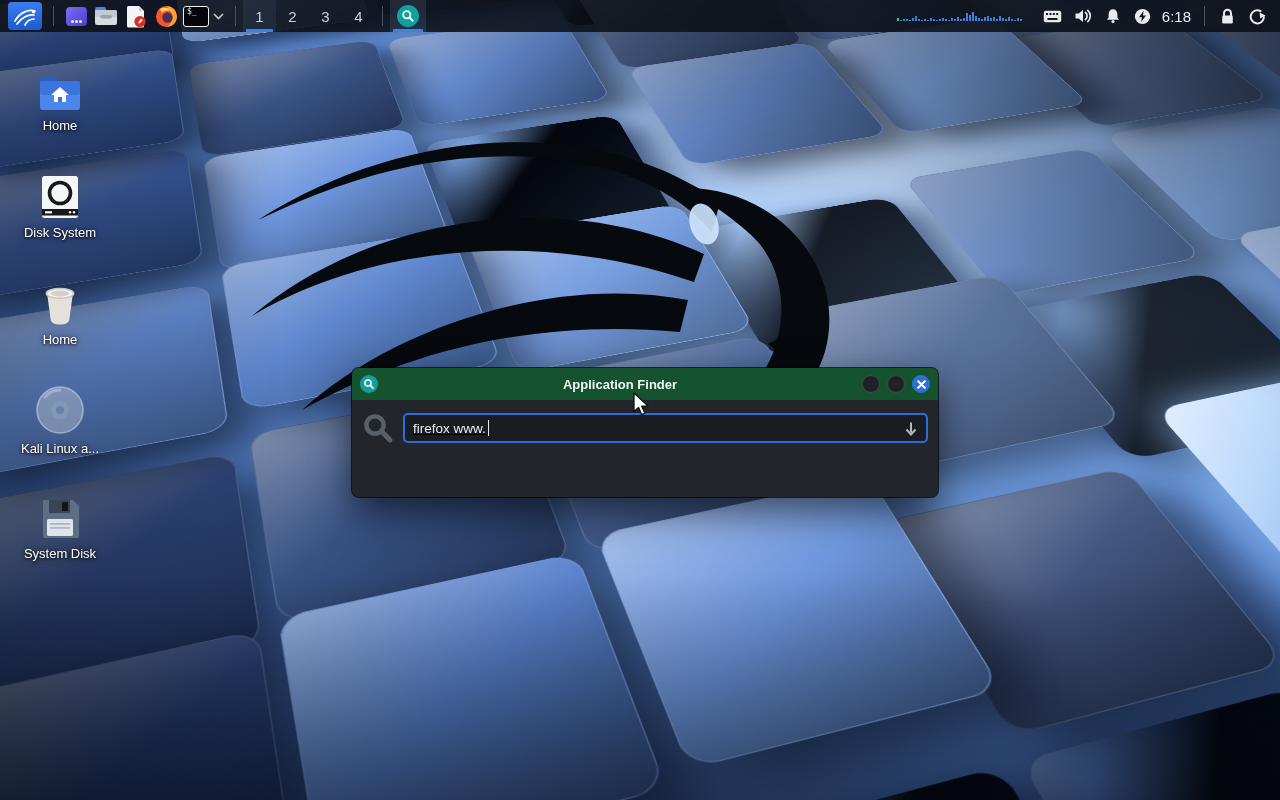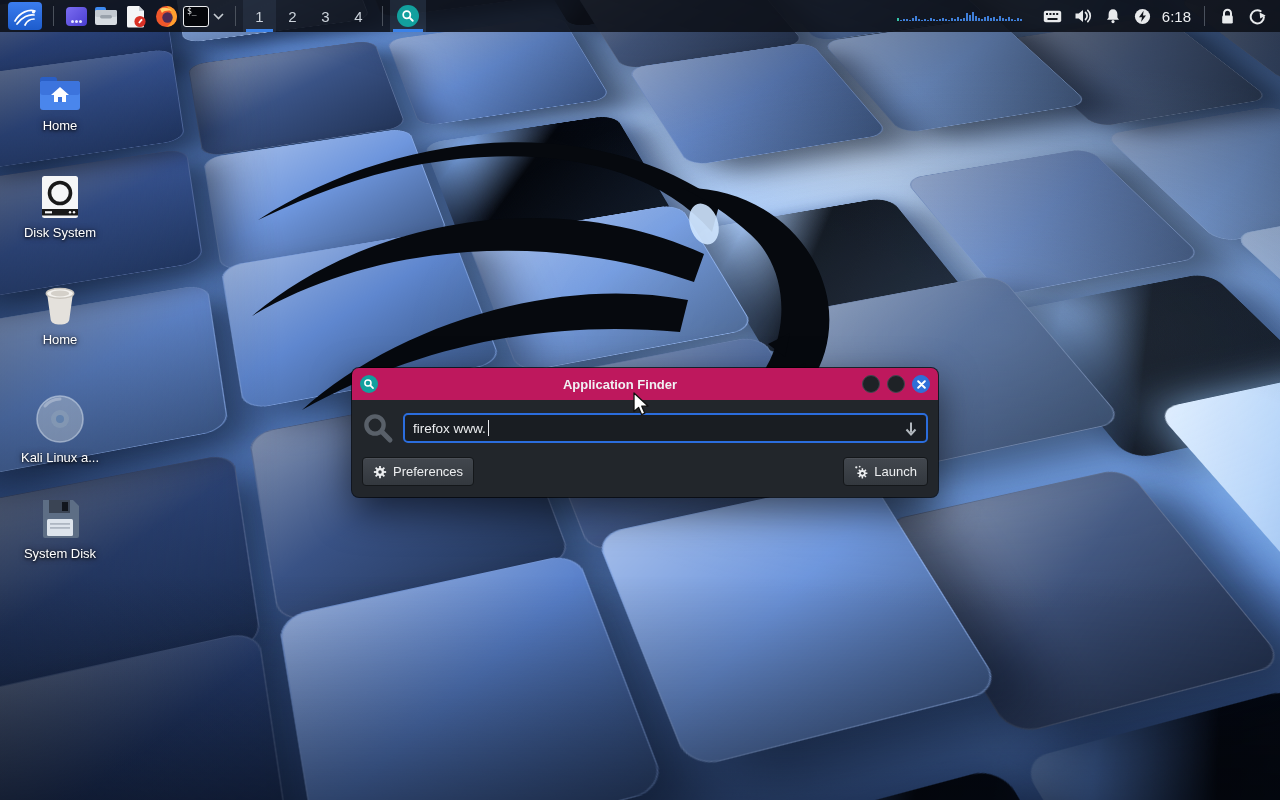"Application Finder" .titlebar { background: #be185d -> #14532d }
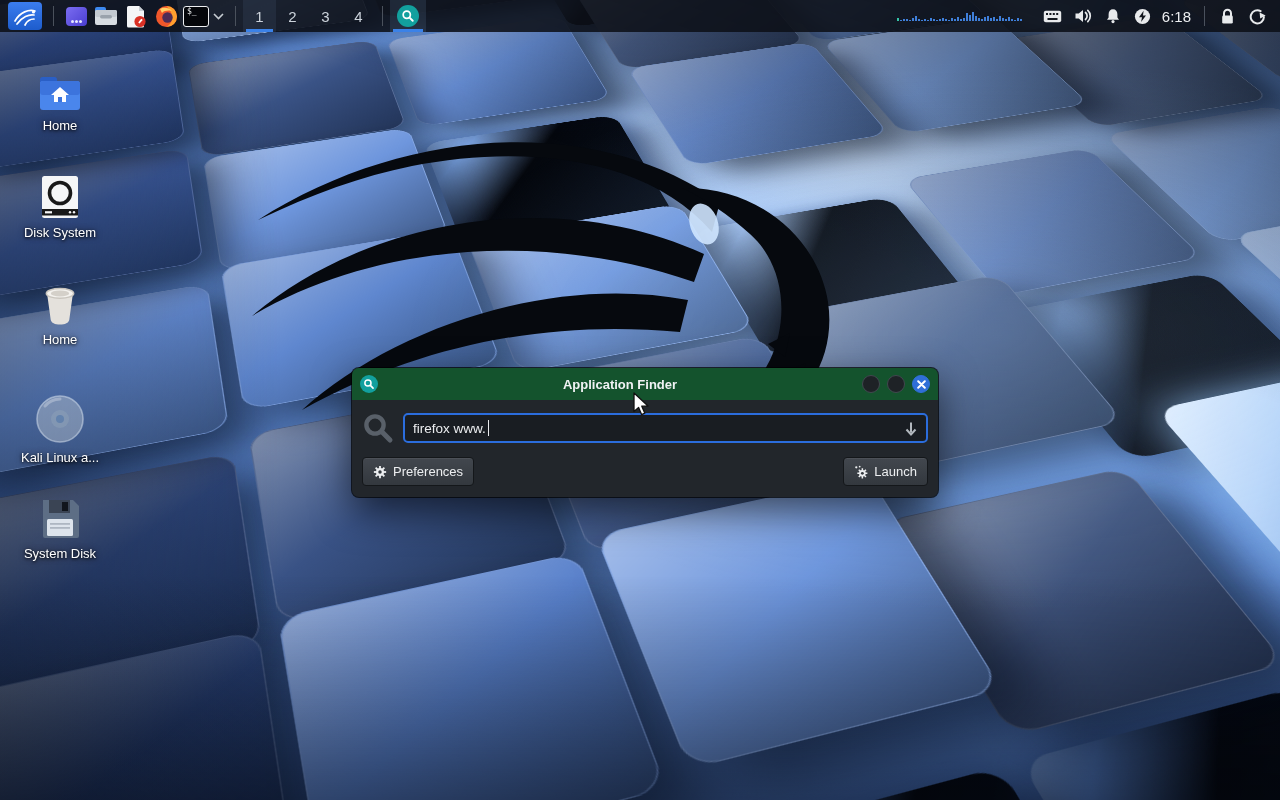"firefox www." .search-input { text-decoration: none -> underline }
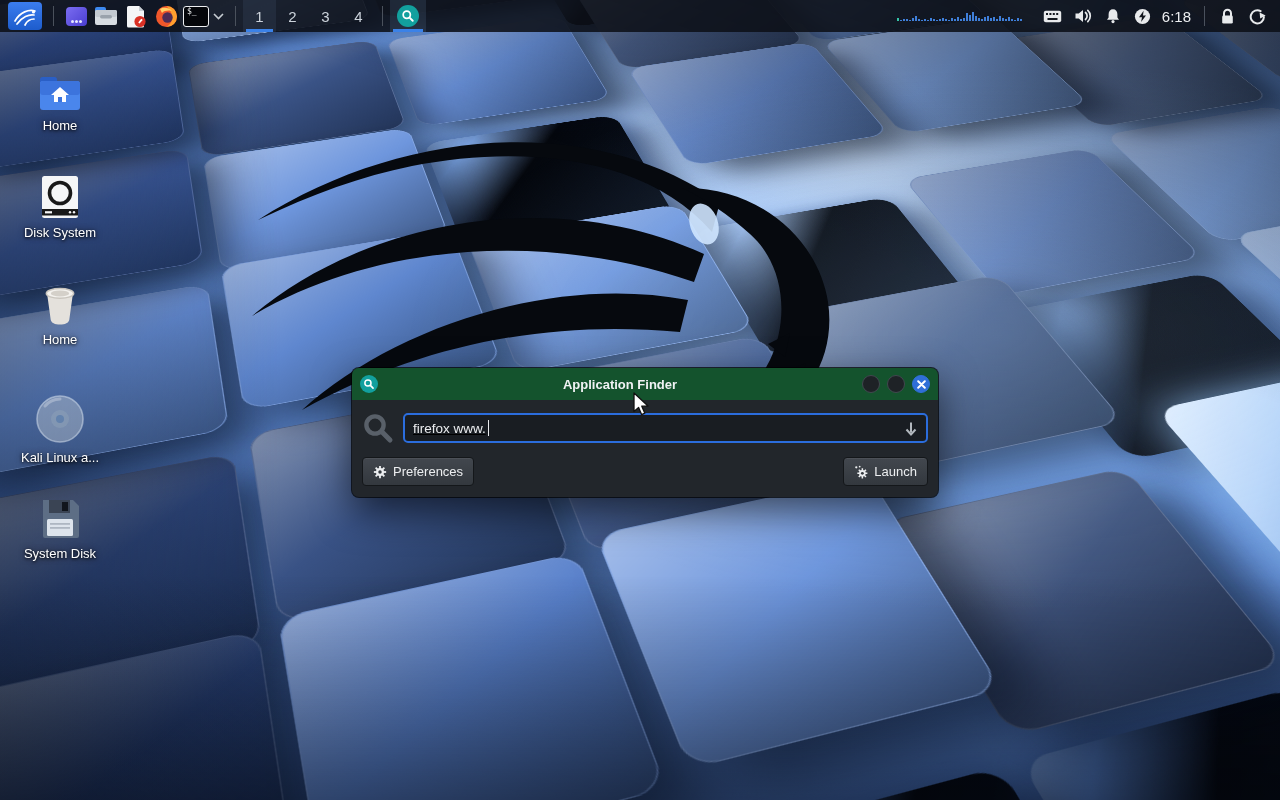"Kali Linux a..." div.dicon { top: 332px -> 323px }
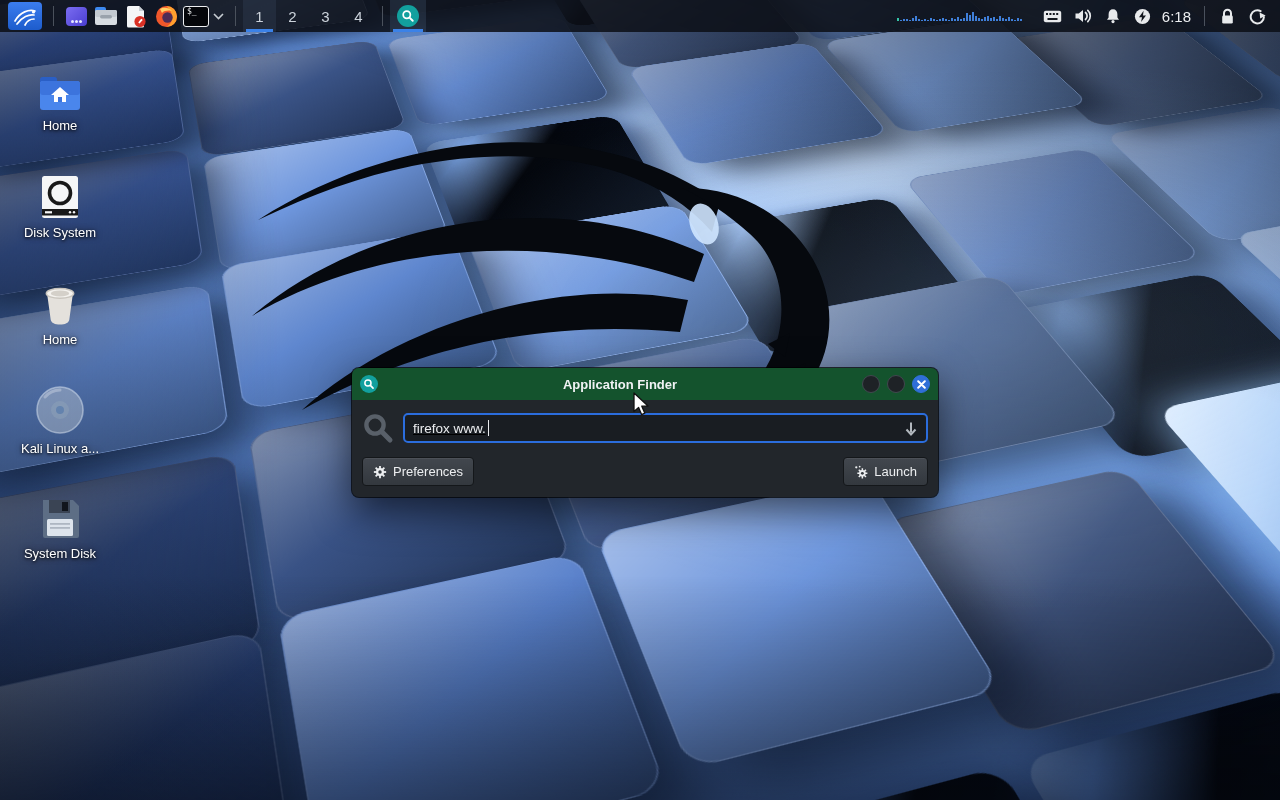"Preferences" div.btnrow { html: <div> <div> <svg> <use></use> </svg> <span>Preferences</span> </div> <div></div> <div> <svg> <g> <use></use> </g> <circle></circle> <circle></circle> </svg> <span>Launch</span> </div> </div> -> none }
